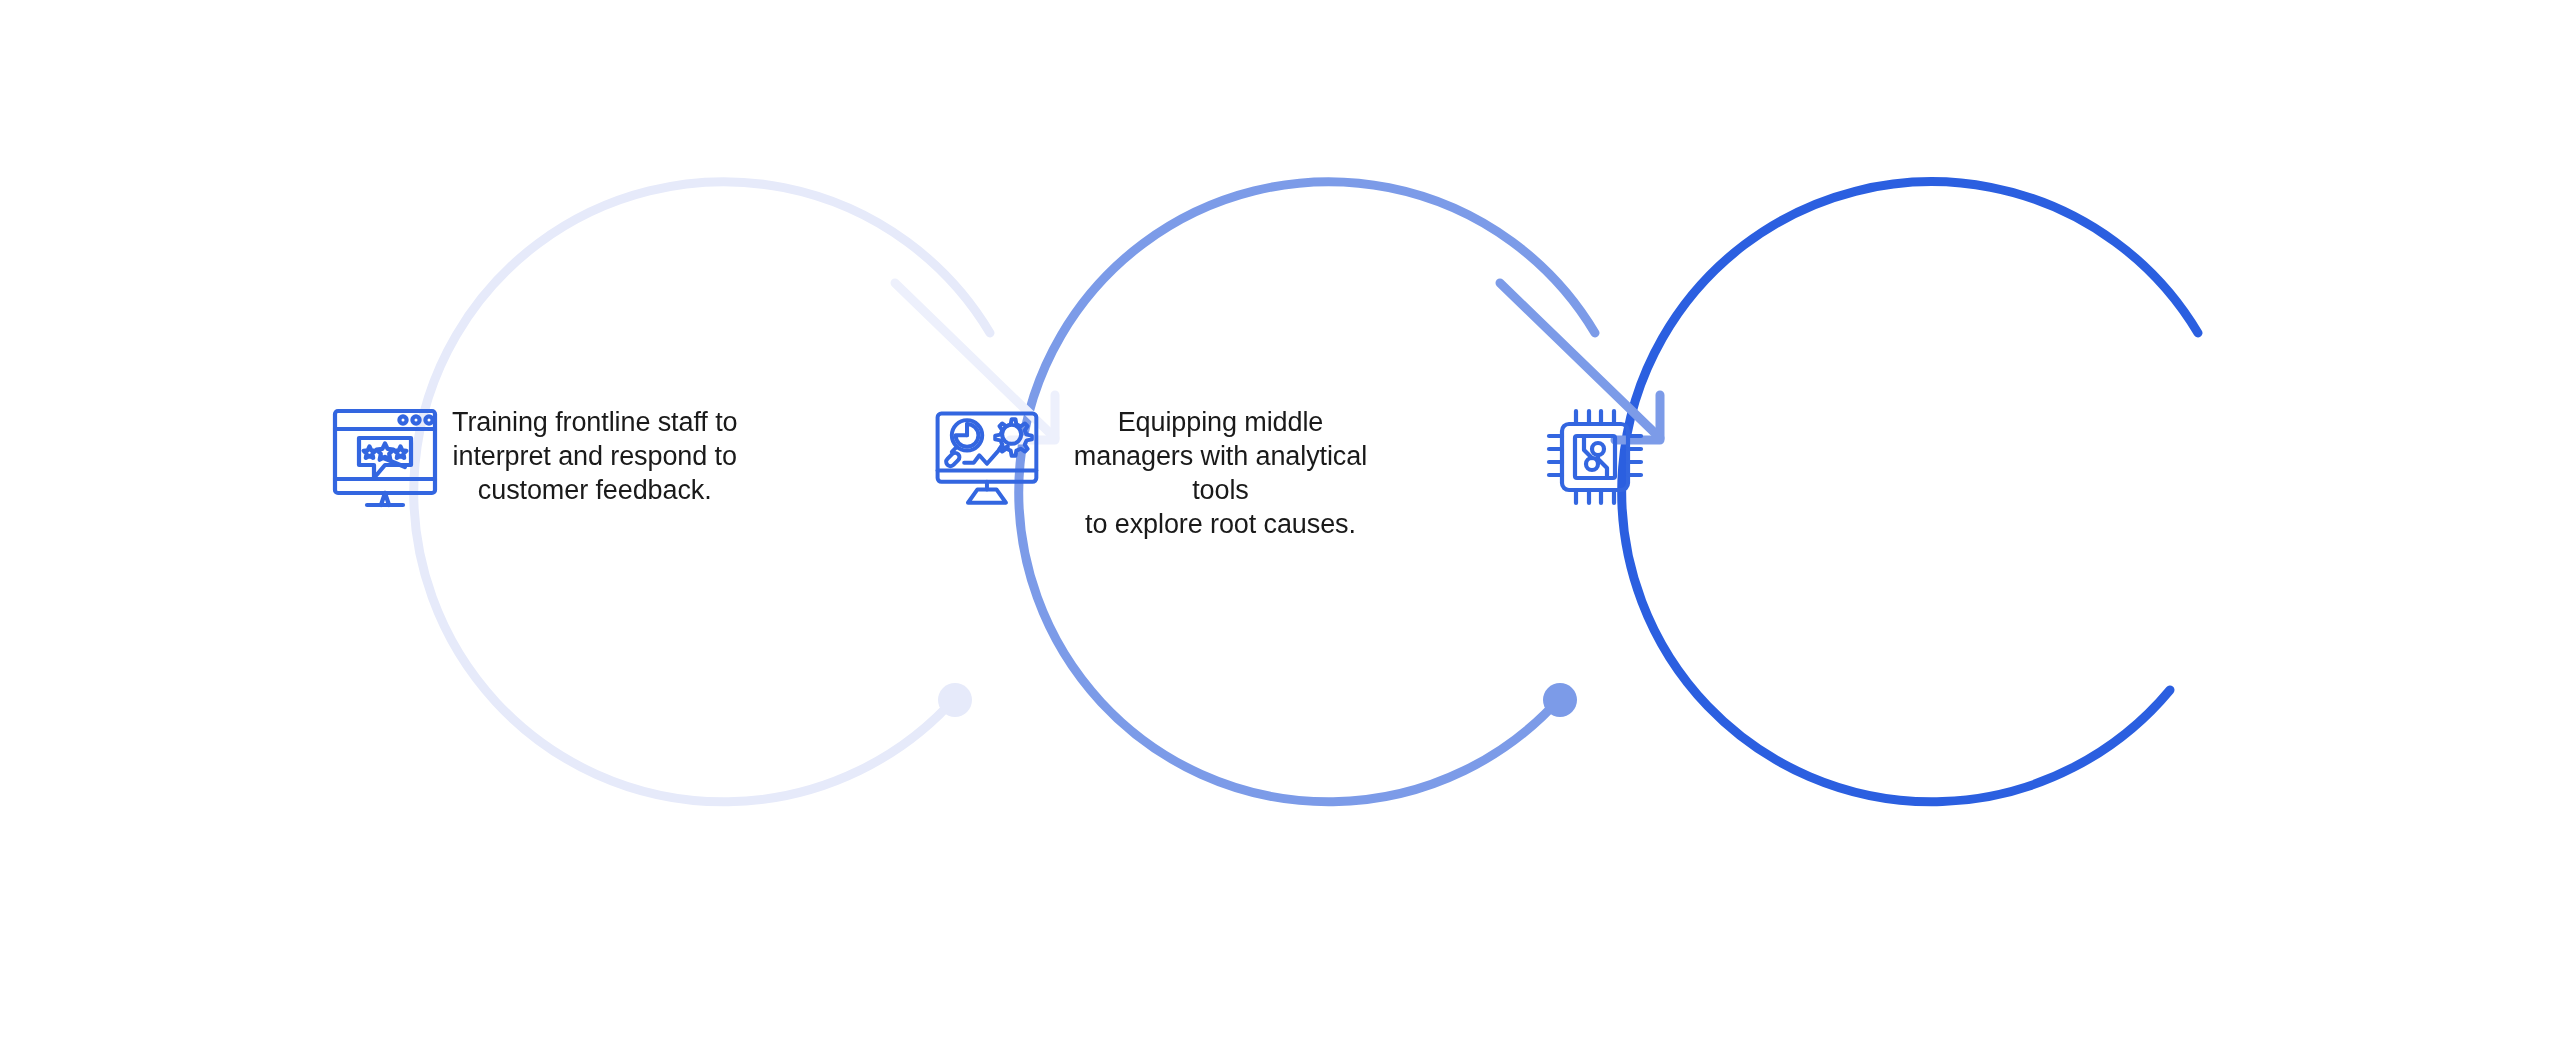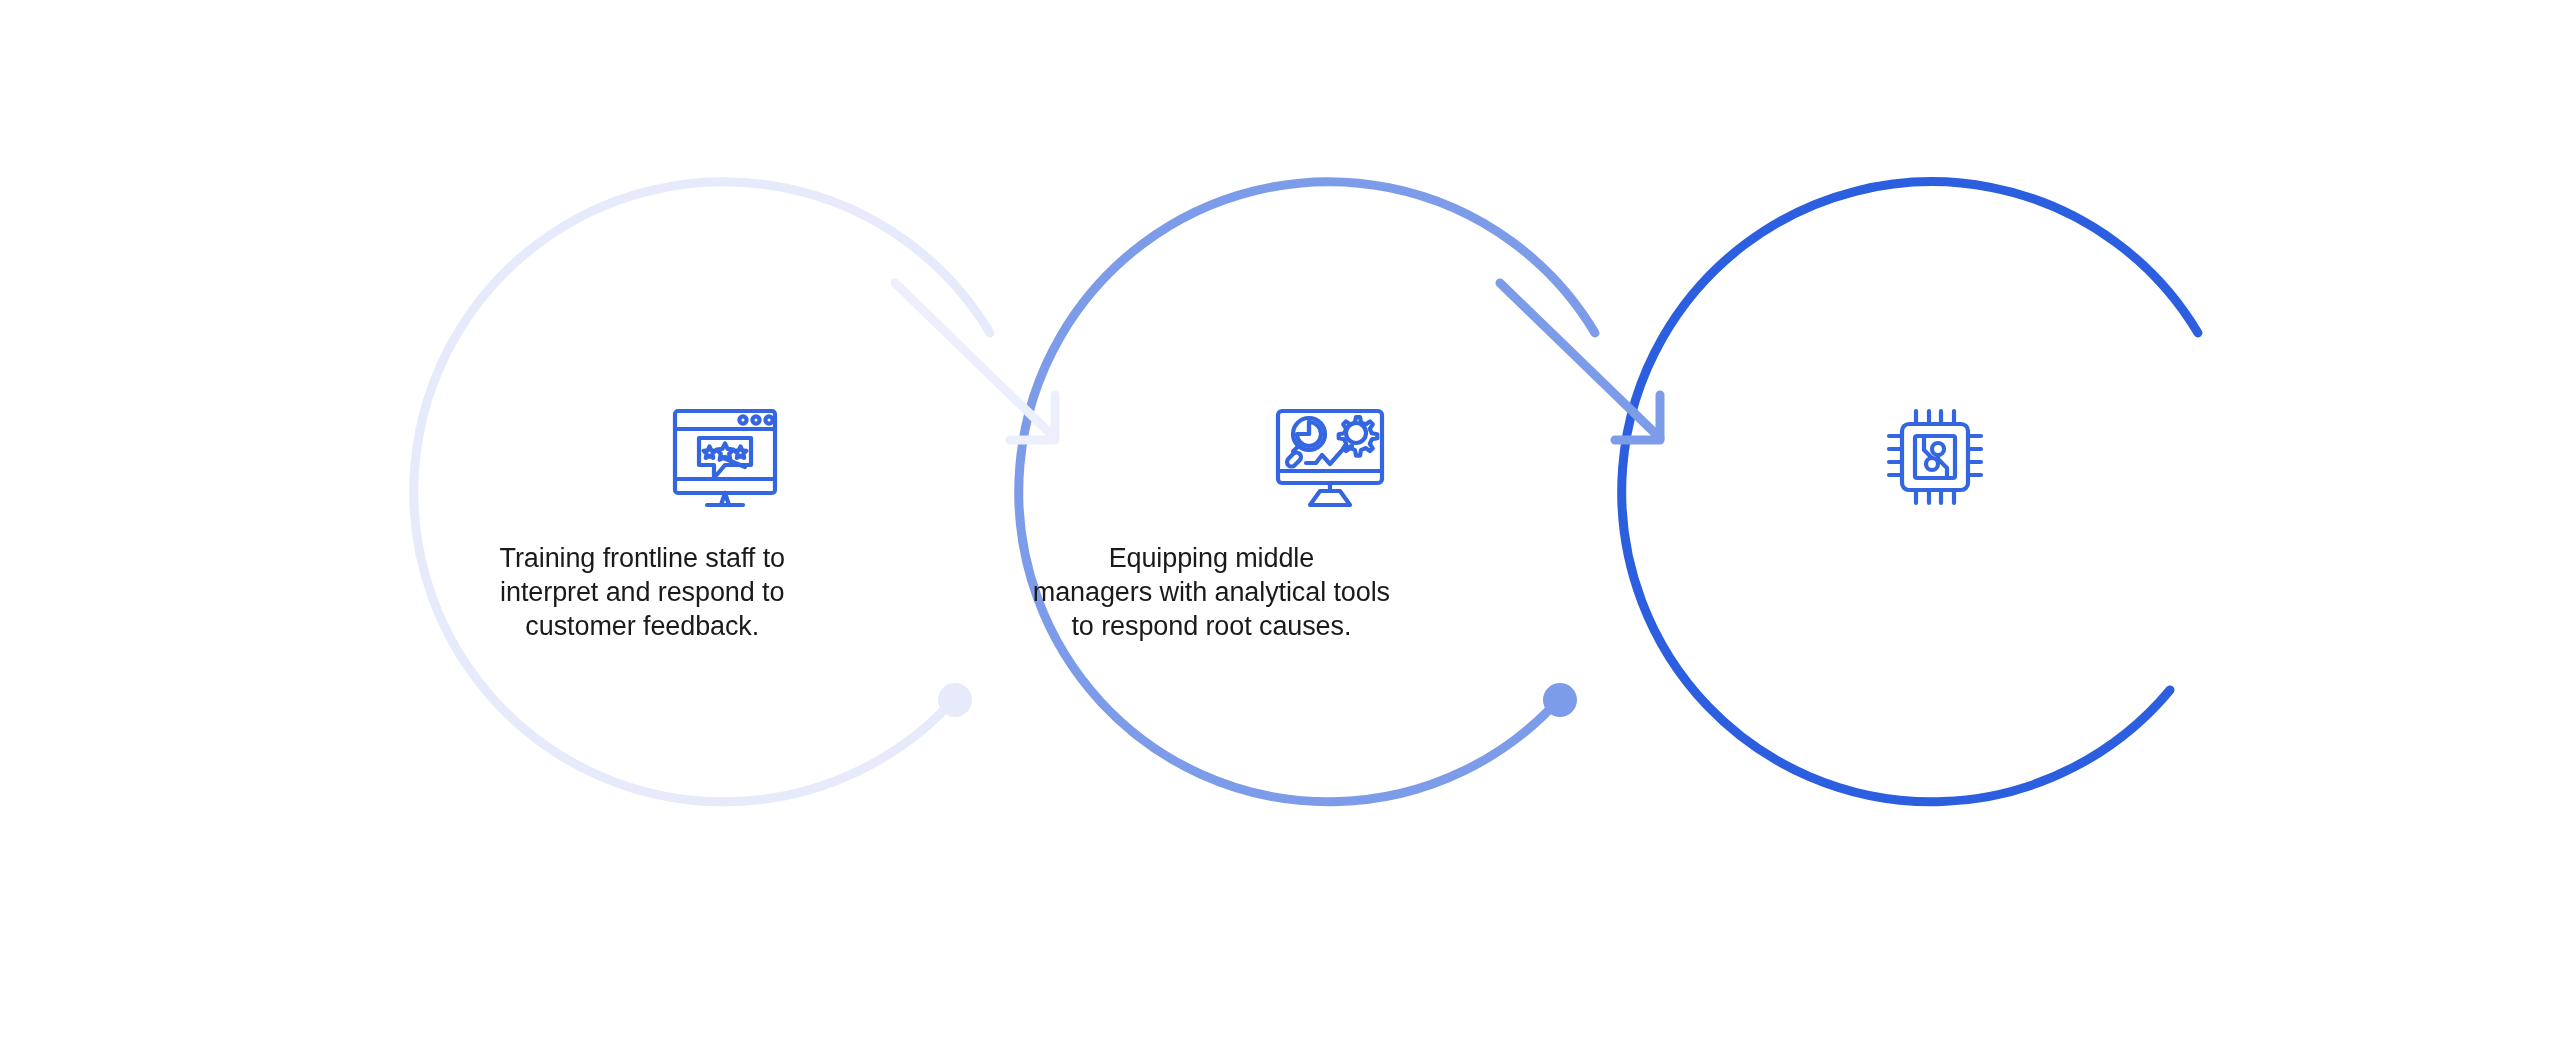"Training frontline staff to" .step-block { align-items: flex-end -> flex-start; flex-direction: column -> row; gap: none -> 7px }
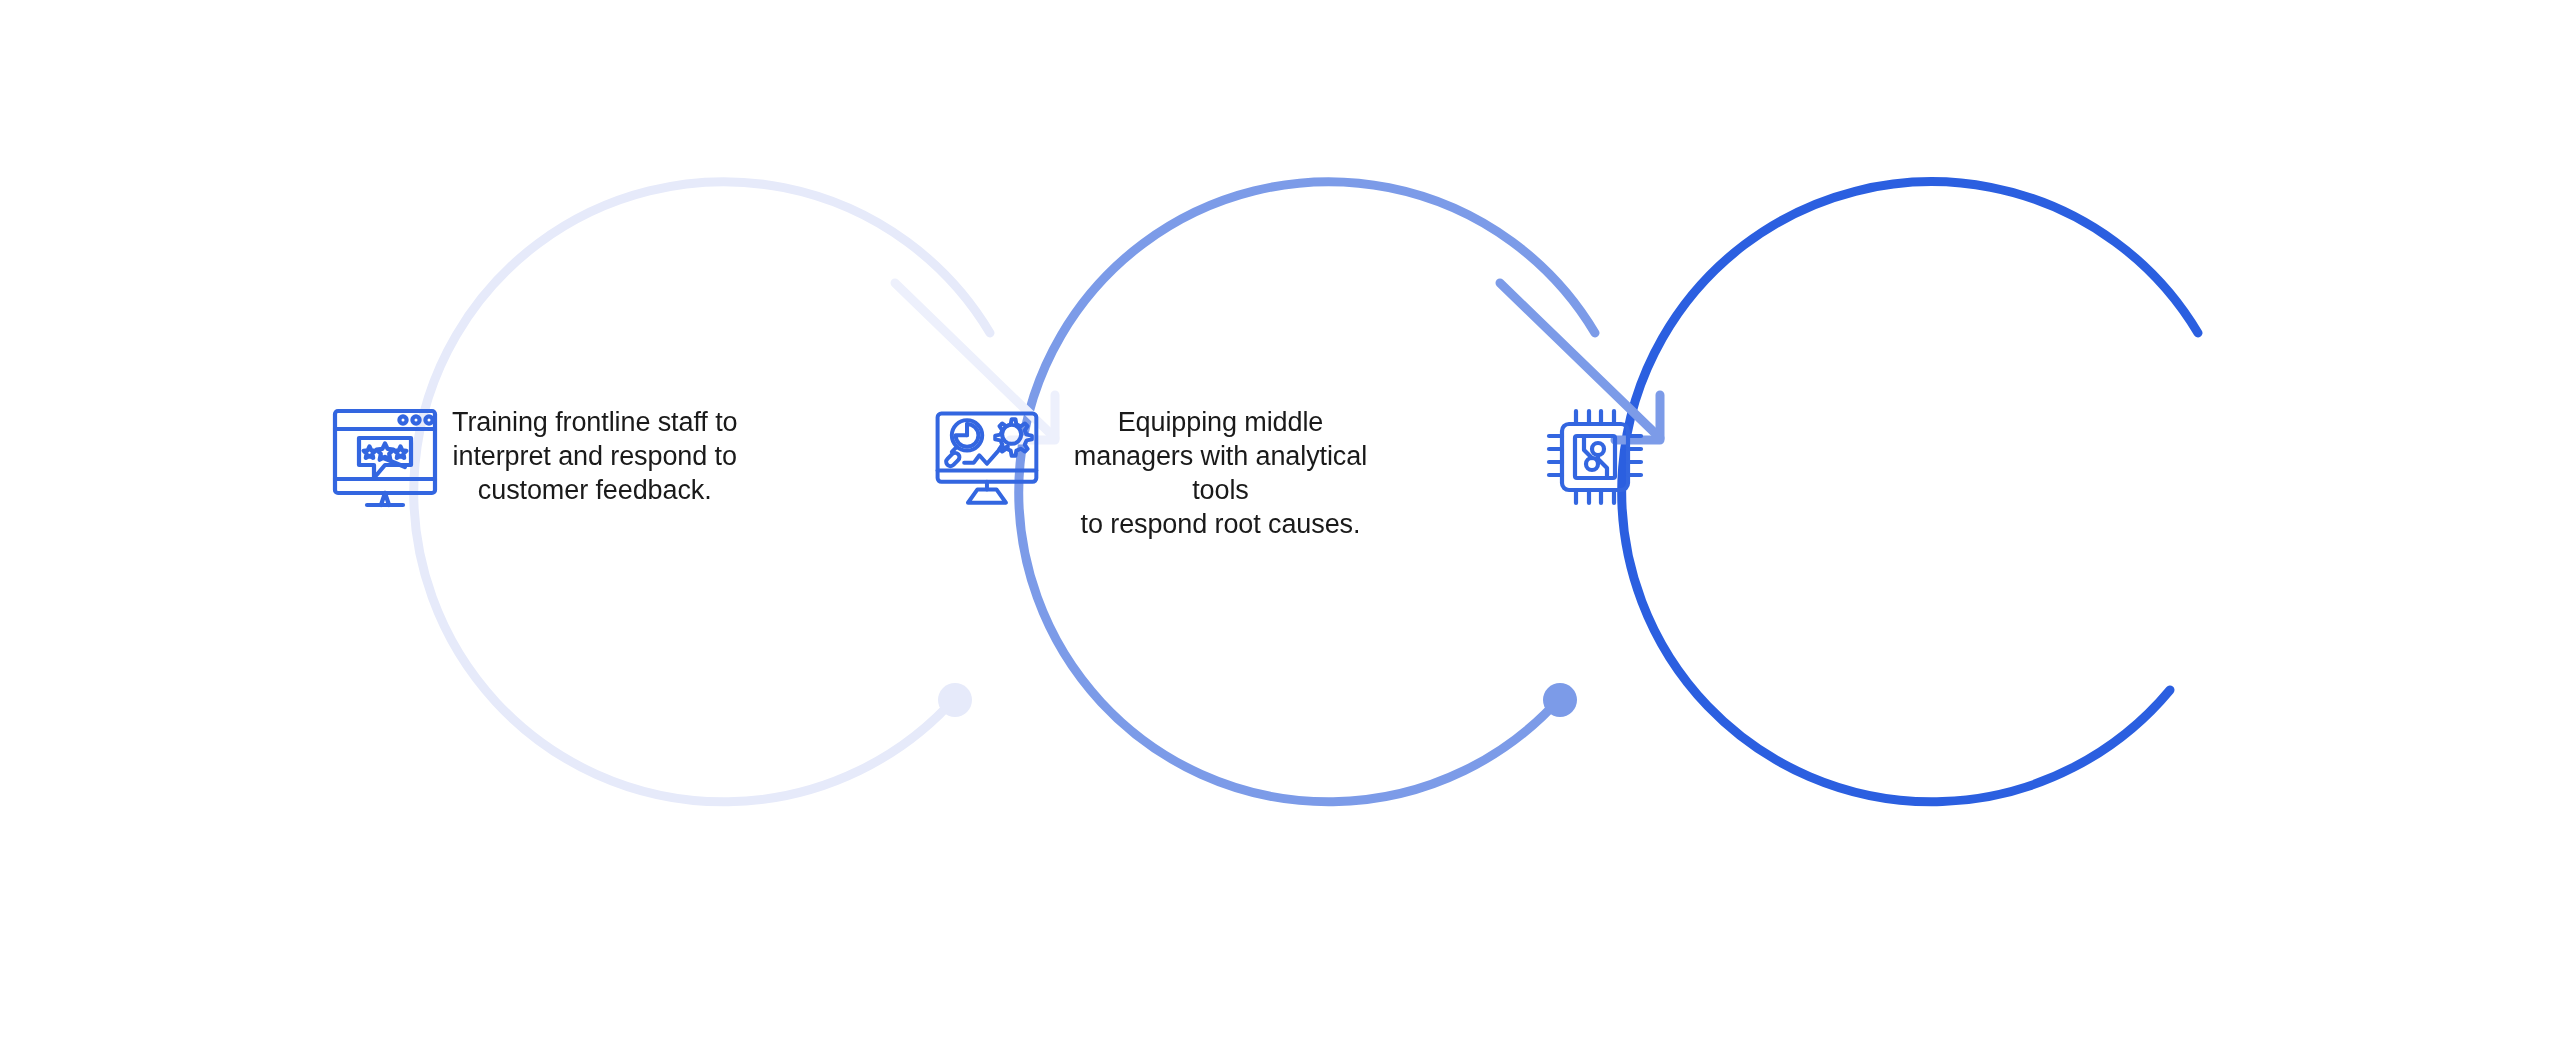"Equipping middle" div.step-caption { text: respond -> explore }
